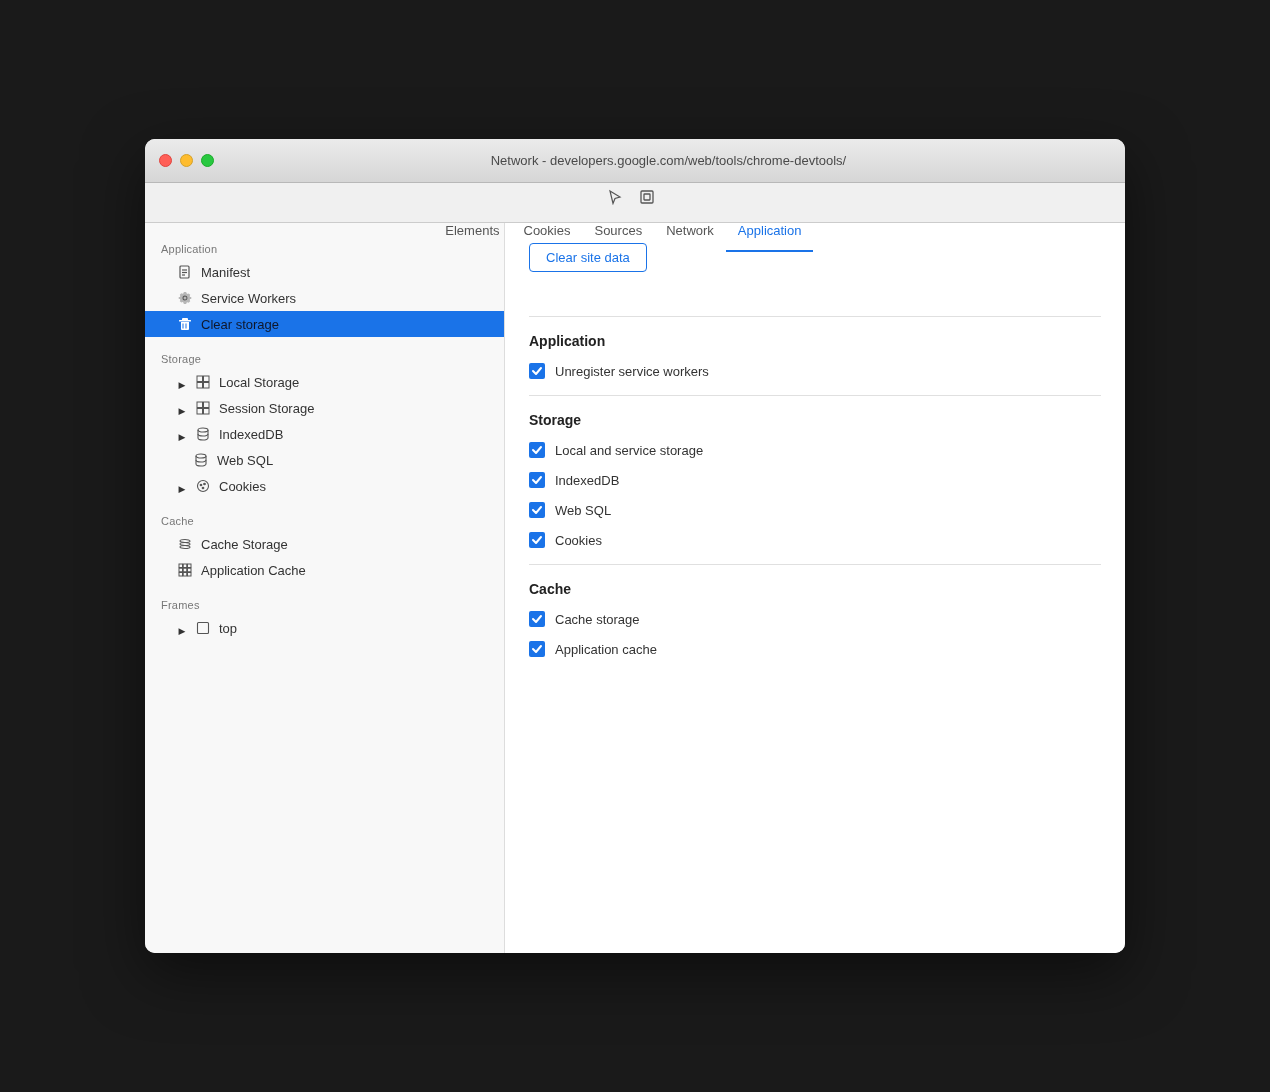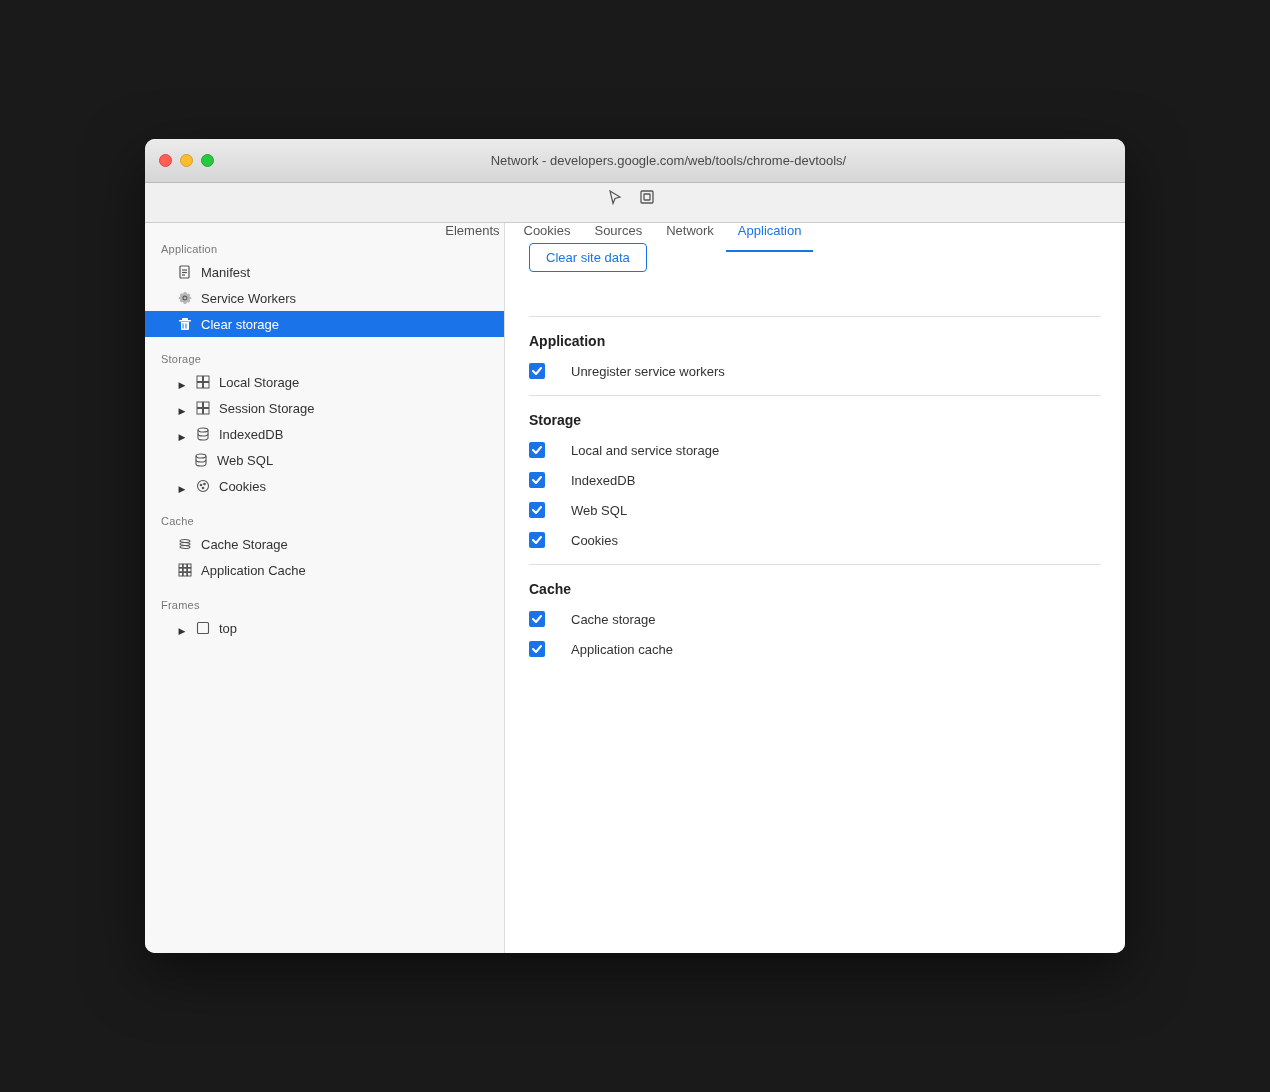"Clear storage" .sidebar-item.active { color: #ffffff -> #0f172a }
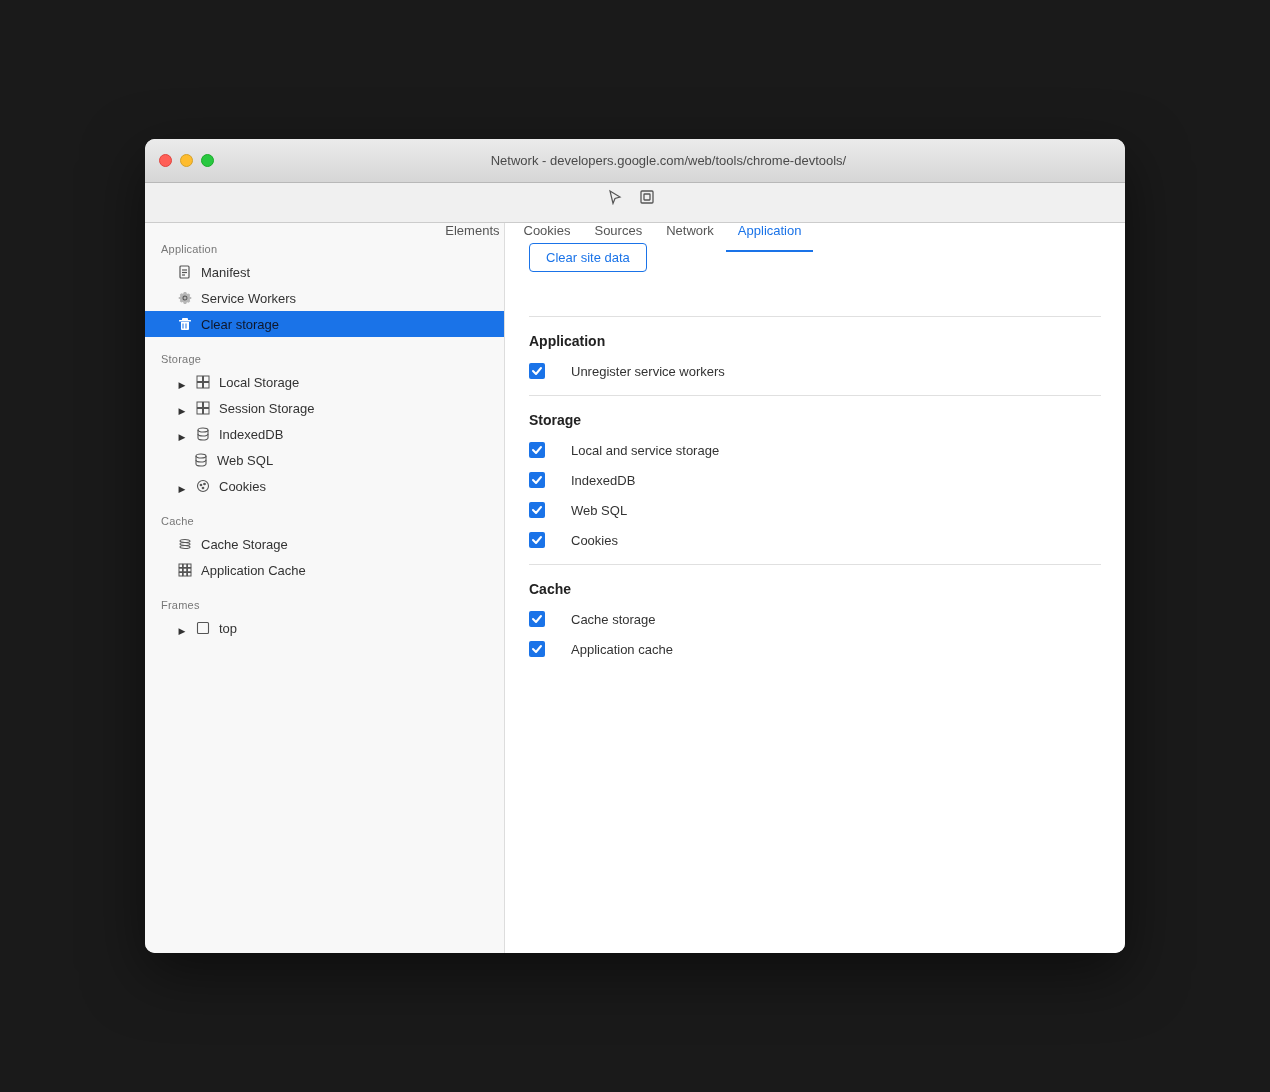"Unregister service workers" .checkbox-row { gap: 26px -> 10px }
